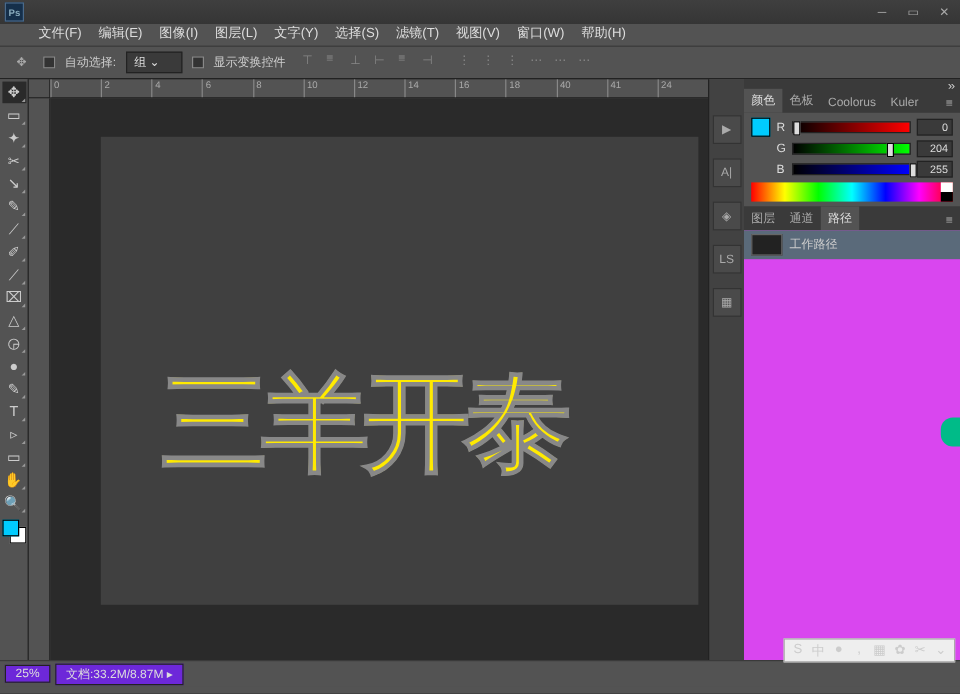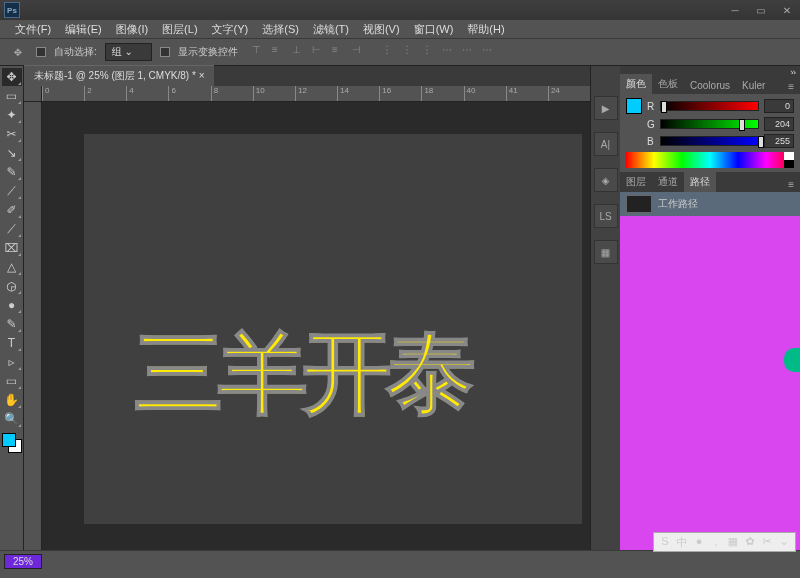"文件(F)" .menubar { align-items: center -> flex-start; padding-left: 15px -> 32px }
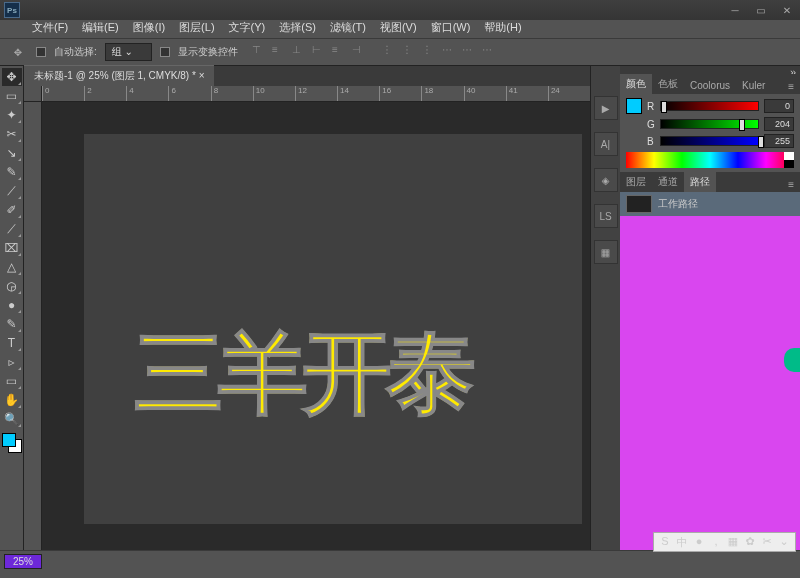"未标题-1 @ 25% (图层 1," div.tabbar { html: <div> <div><span>未标题-1 @ 25% (图层 1, CMYK/8) *</span> ×</div> </div> -> none }
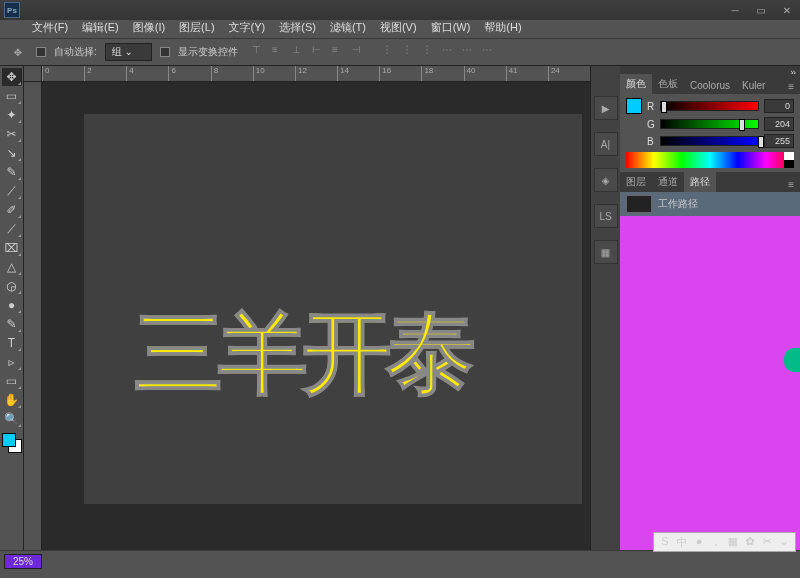"文档:33.2M/8.87M ▸" span.status-box { html: none -> <span><span>文档:33.2M/8.87M</span> ▸</span> }
